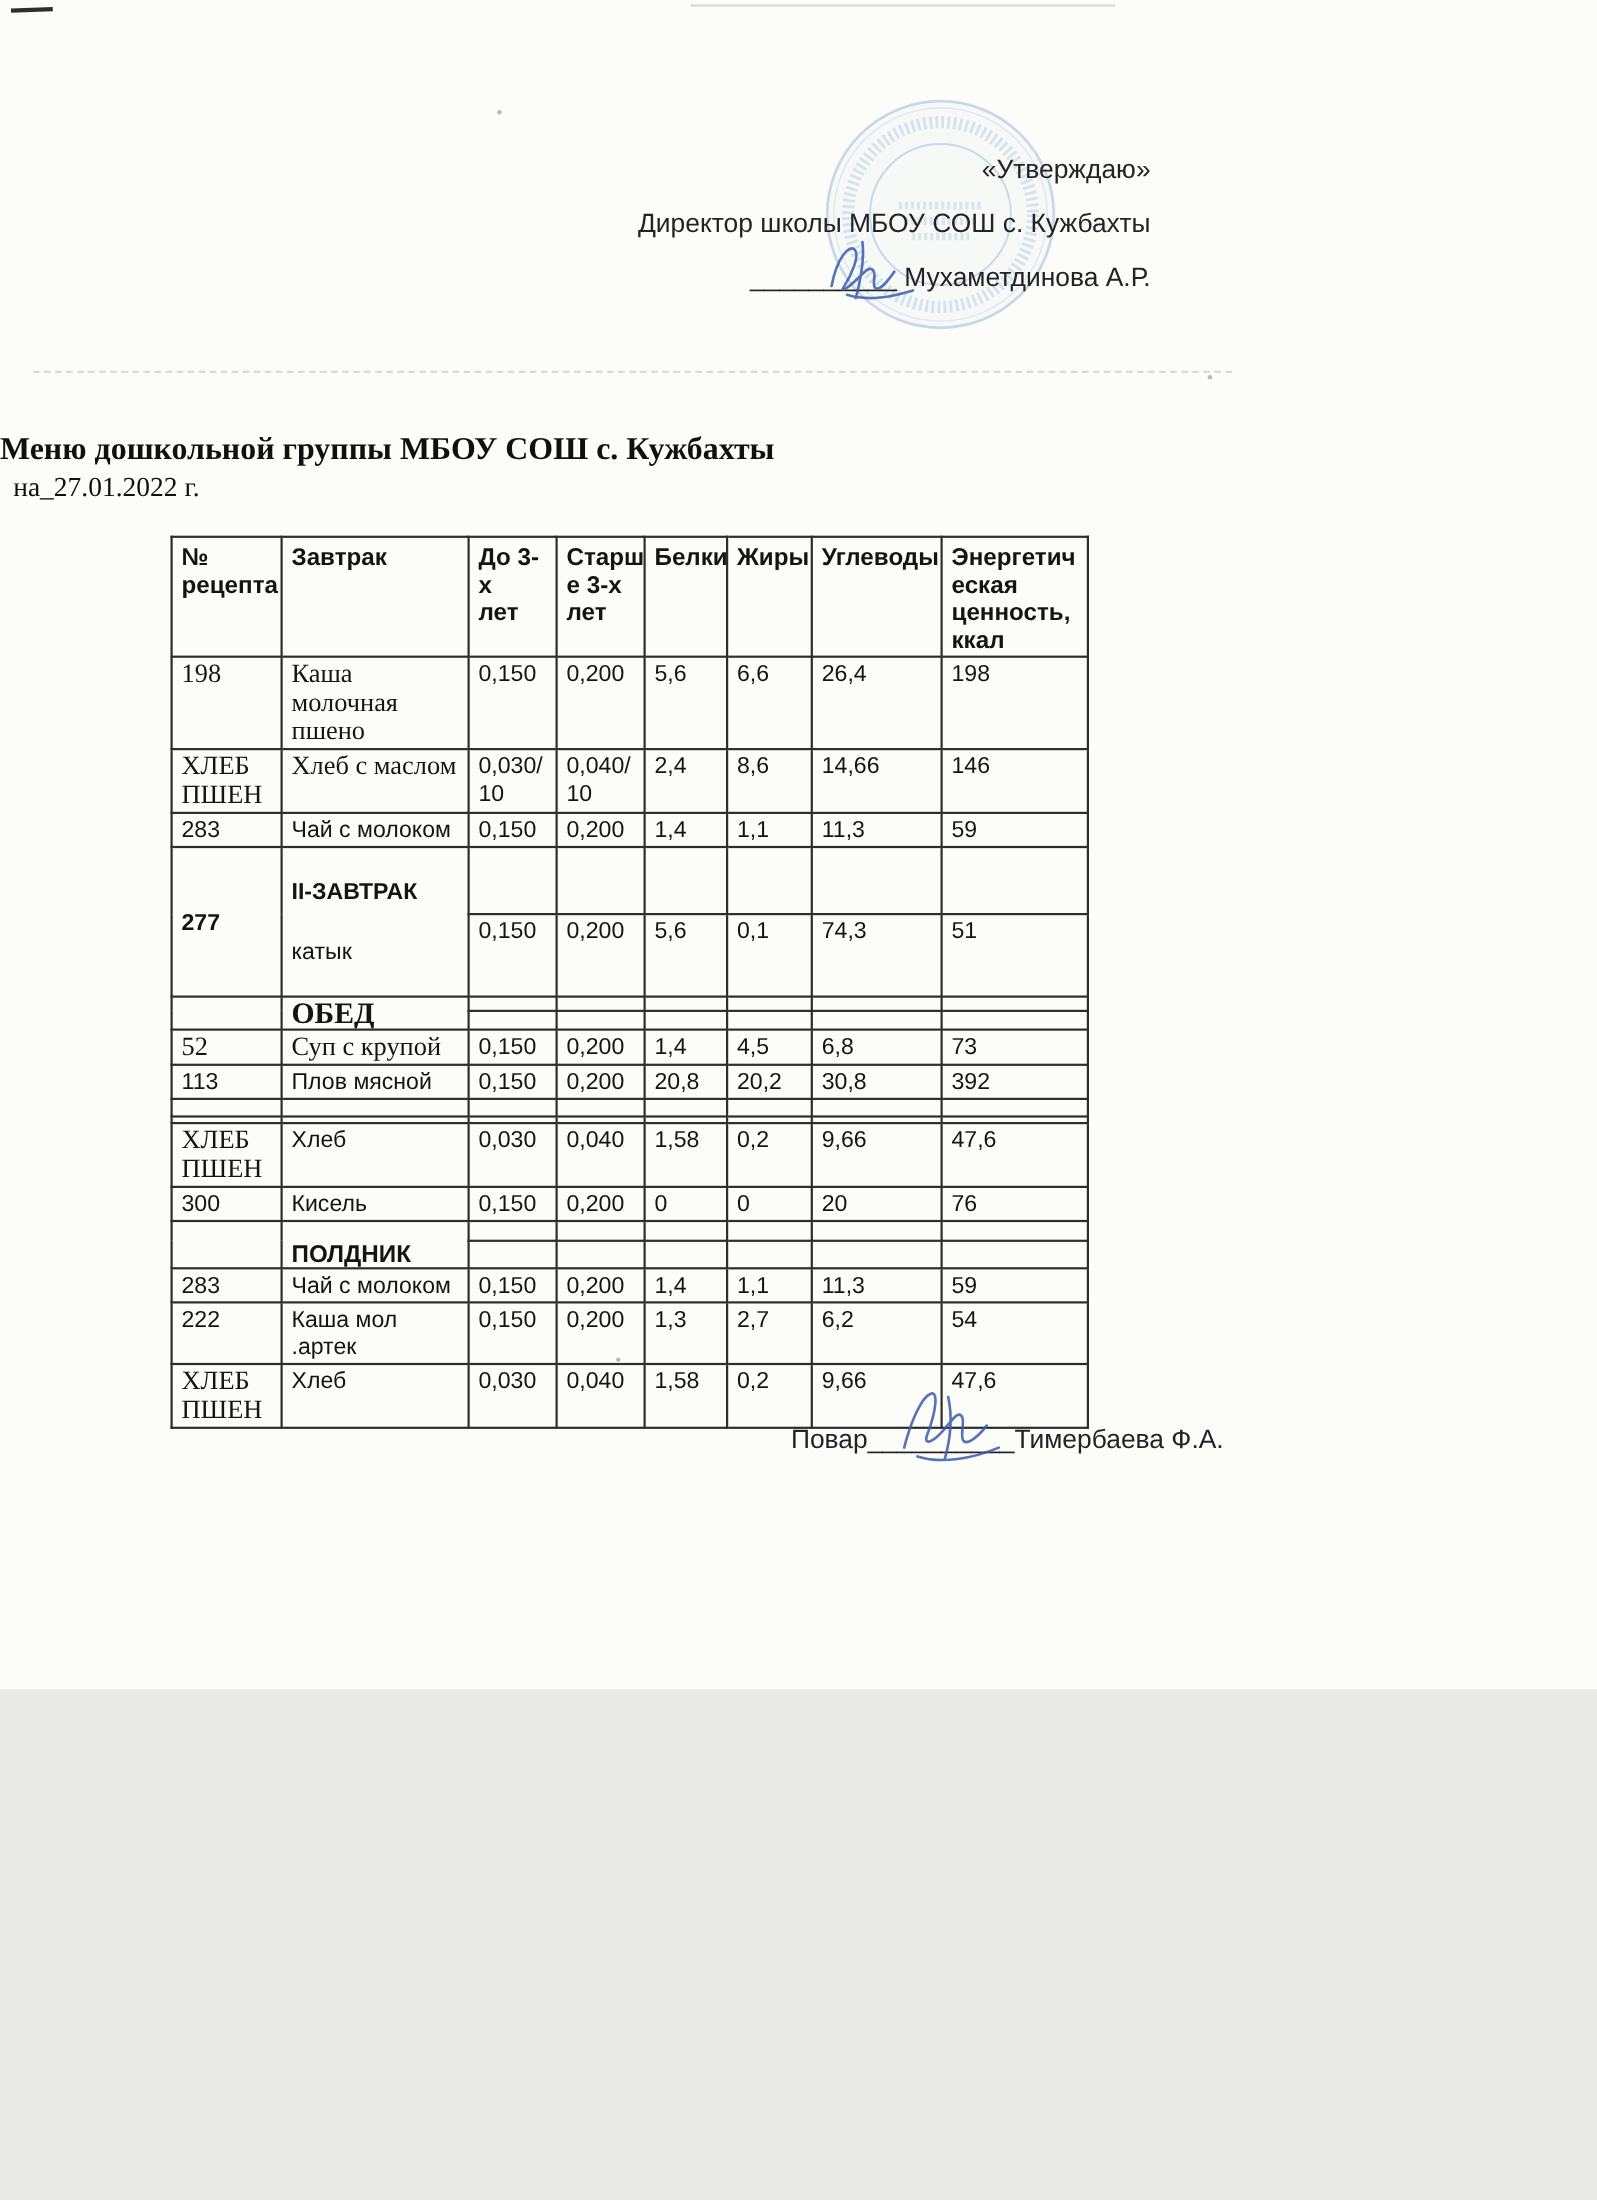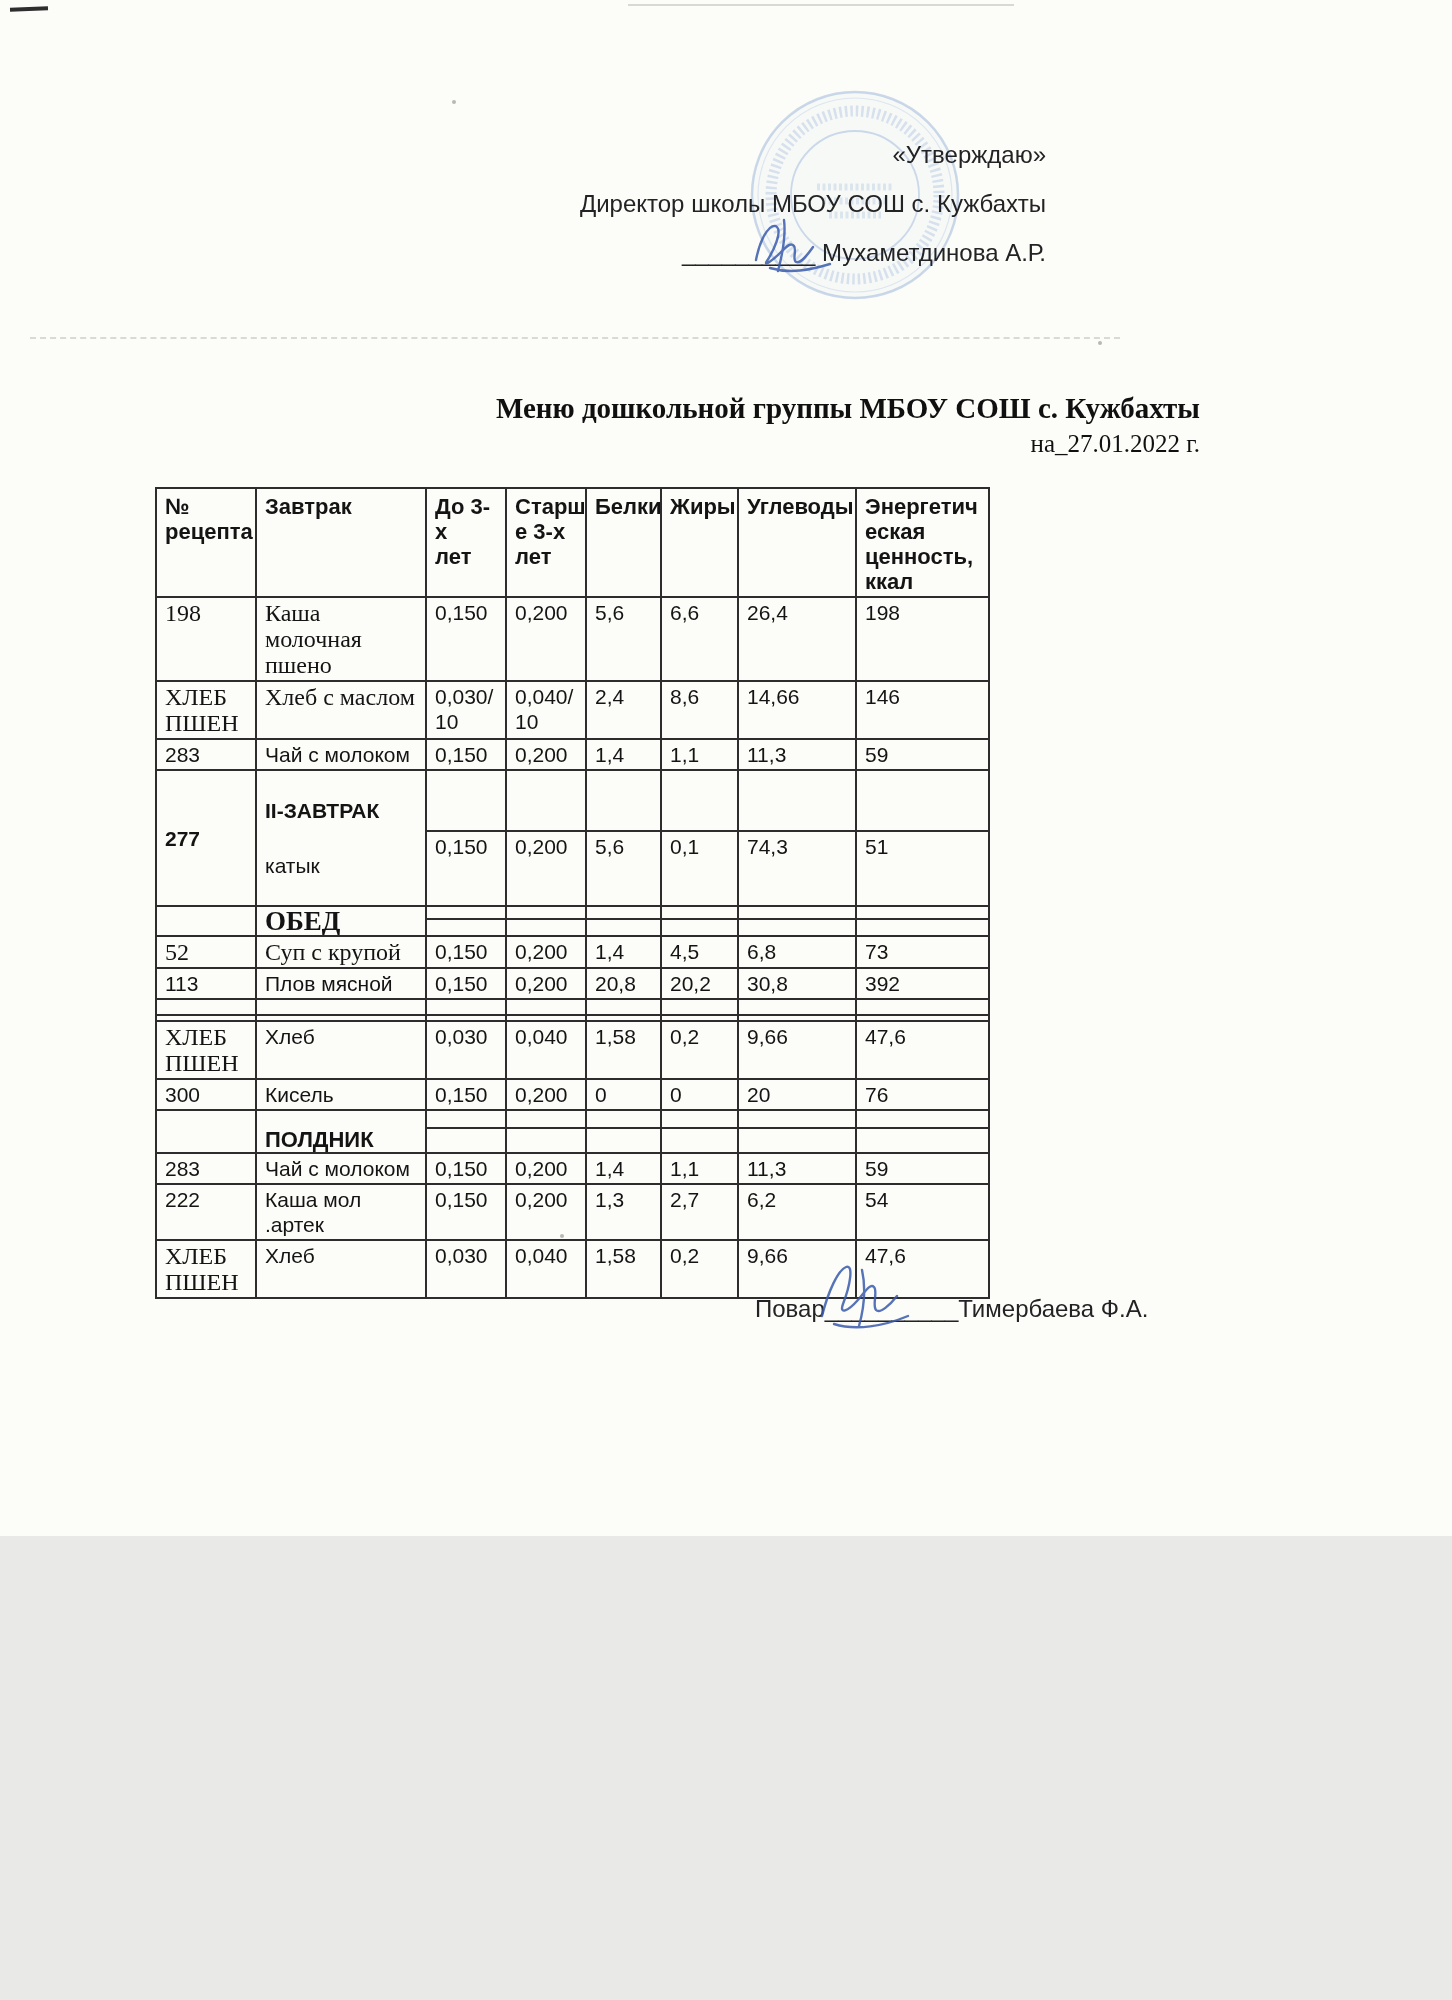"Меню дошкольной группы МБОУ СОШ" .title-block { text-align: right -> left }
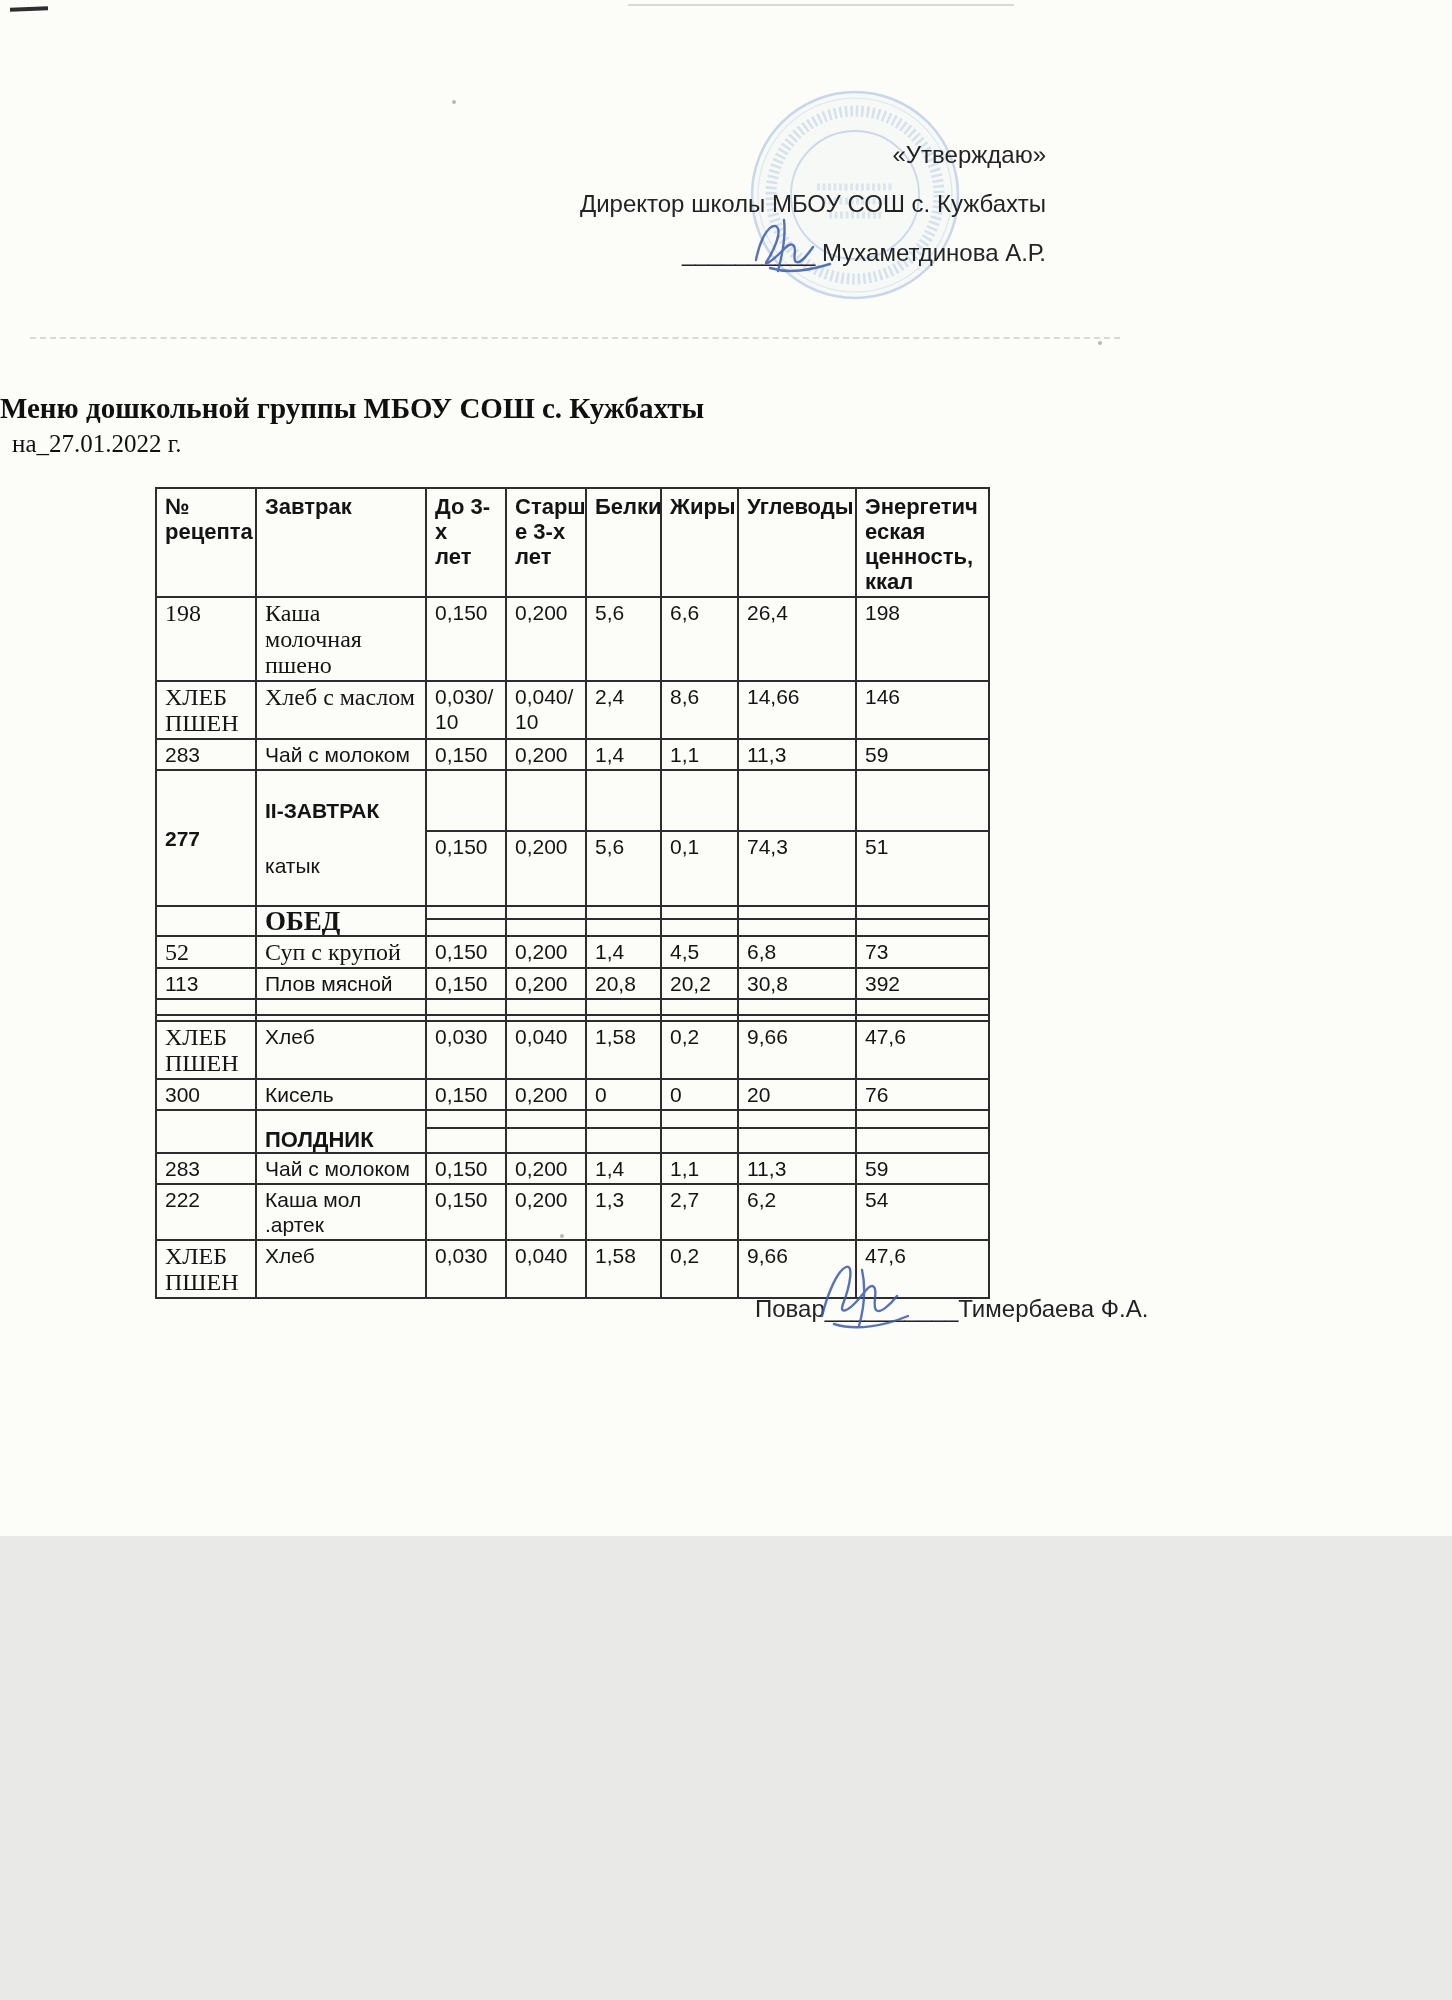"Повар__________Тимербаева Ф.А." .footer-line { left: 755px -> 719px }
